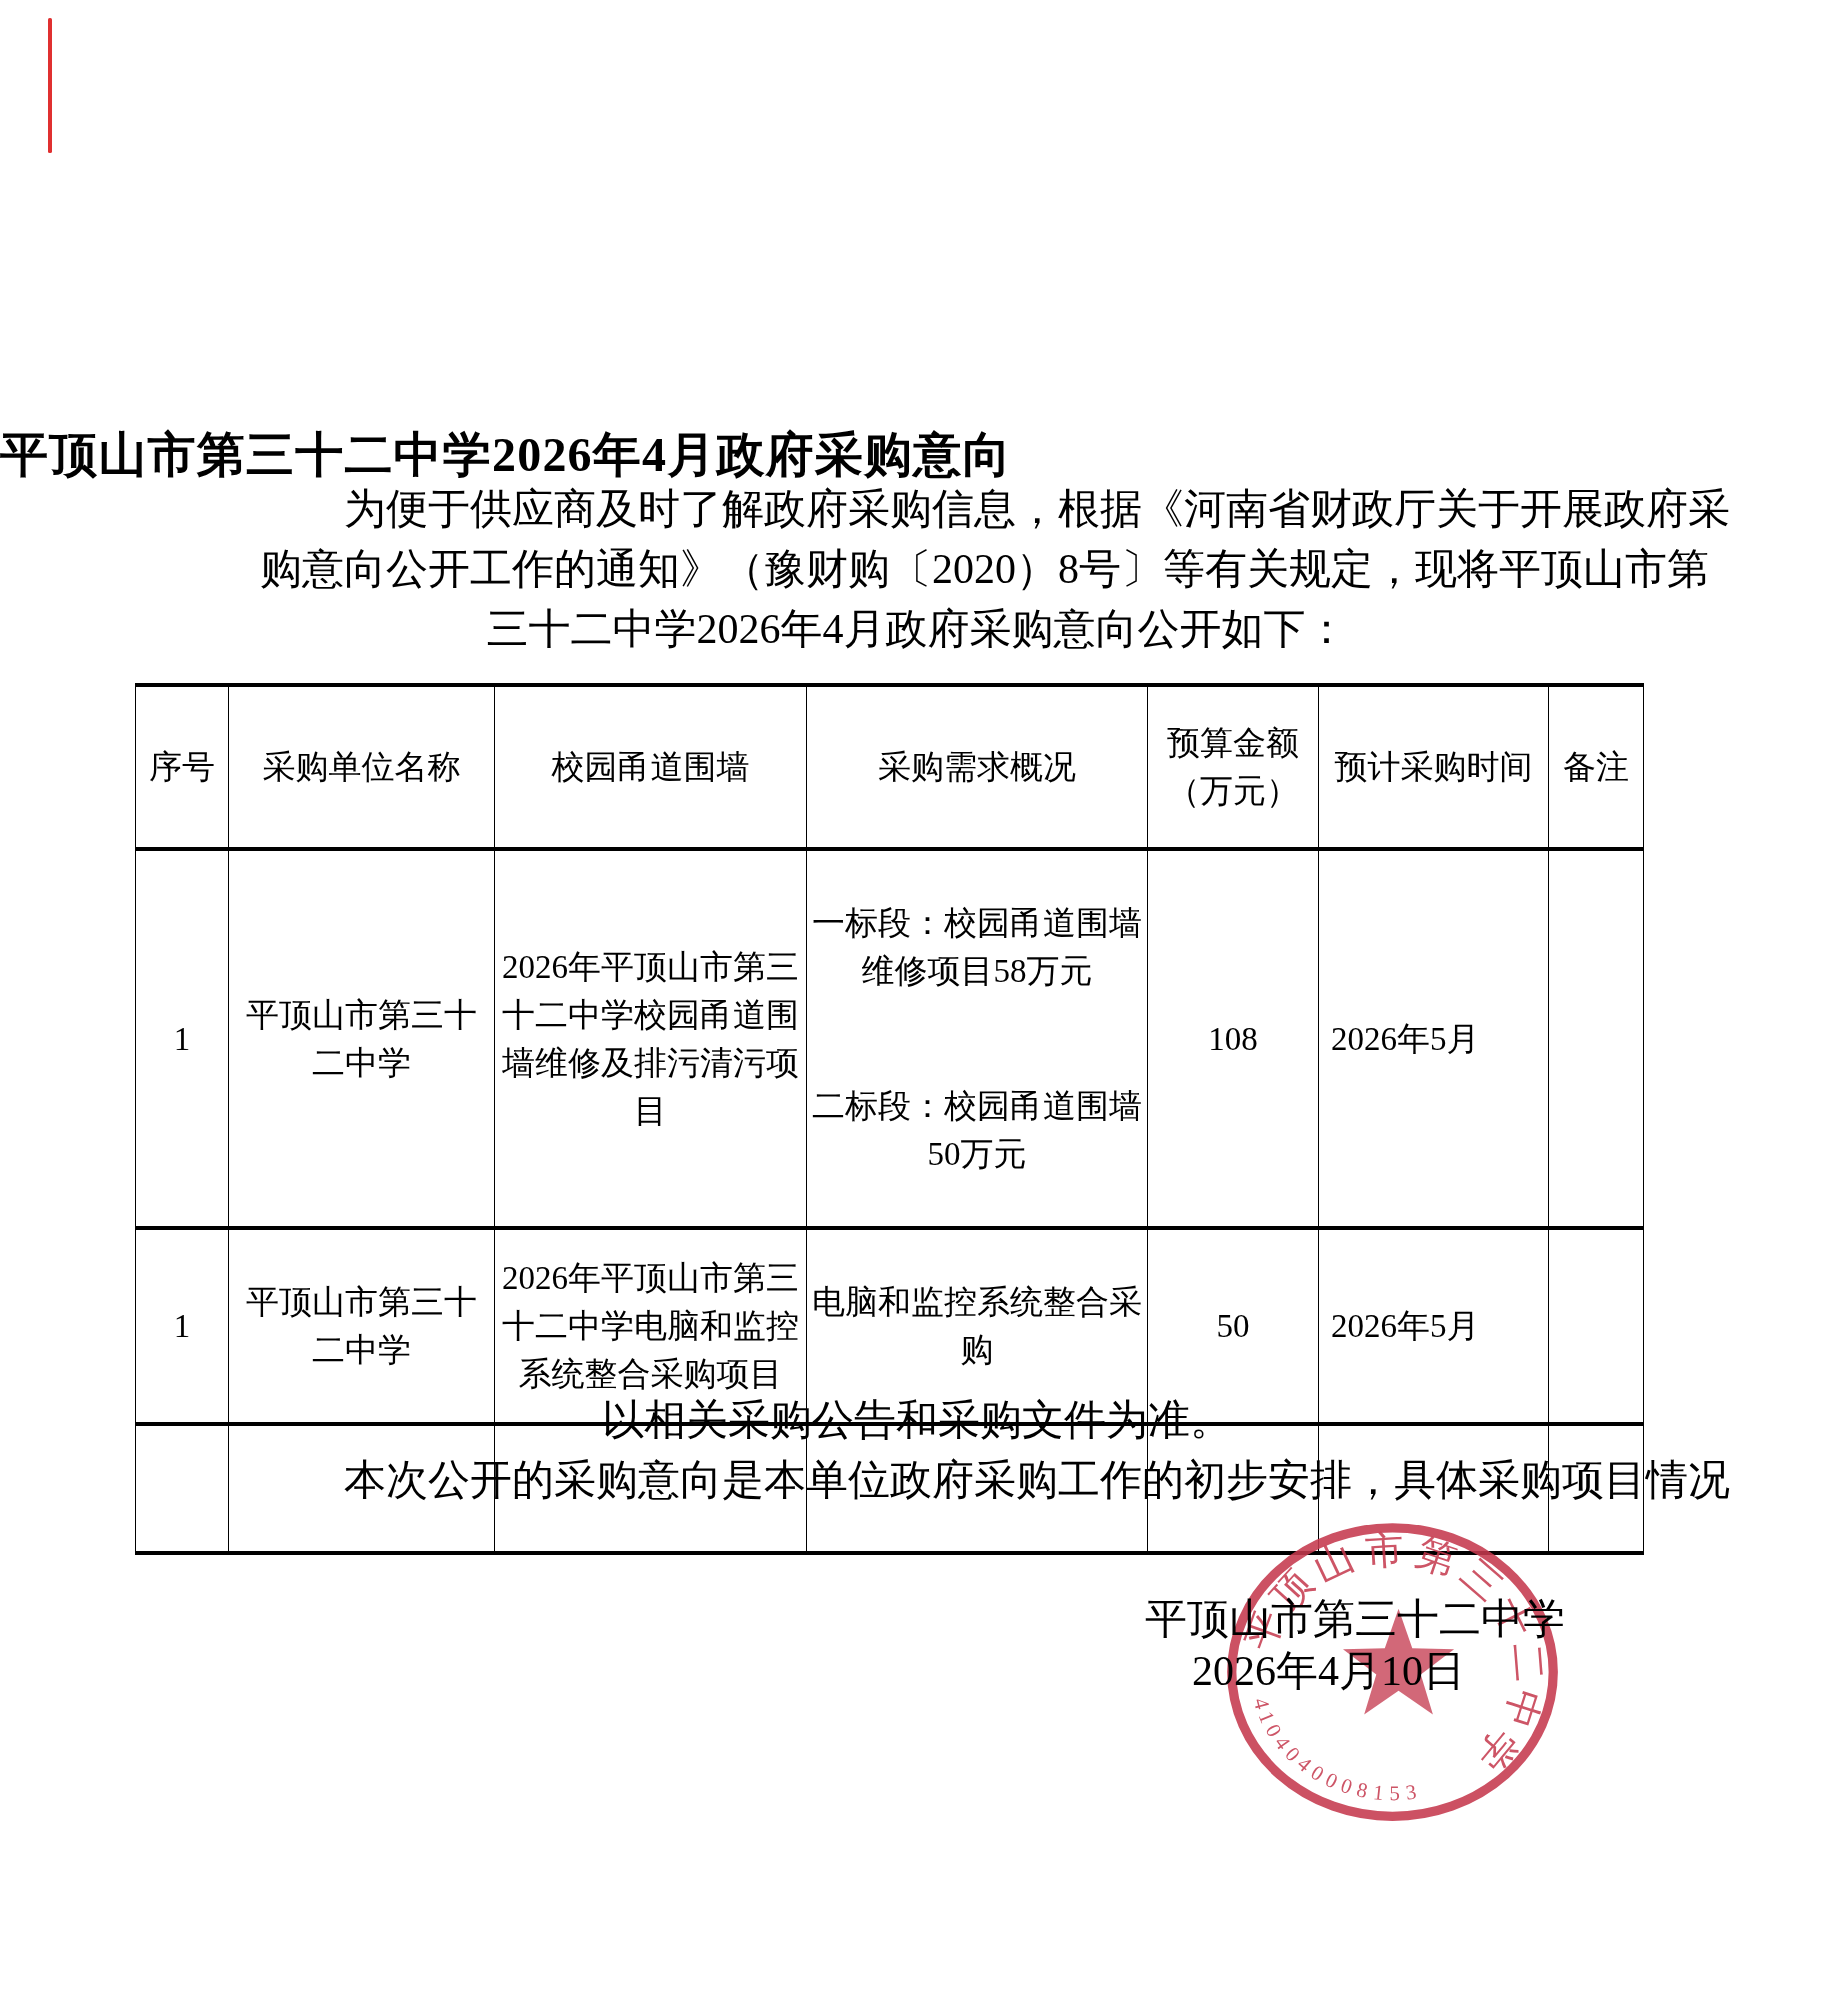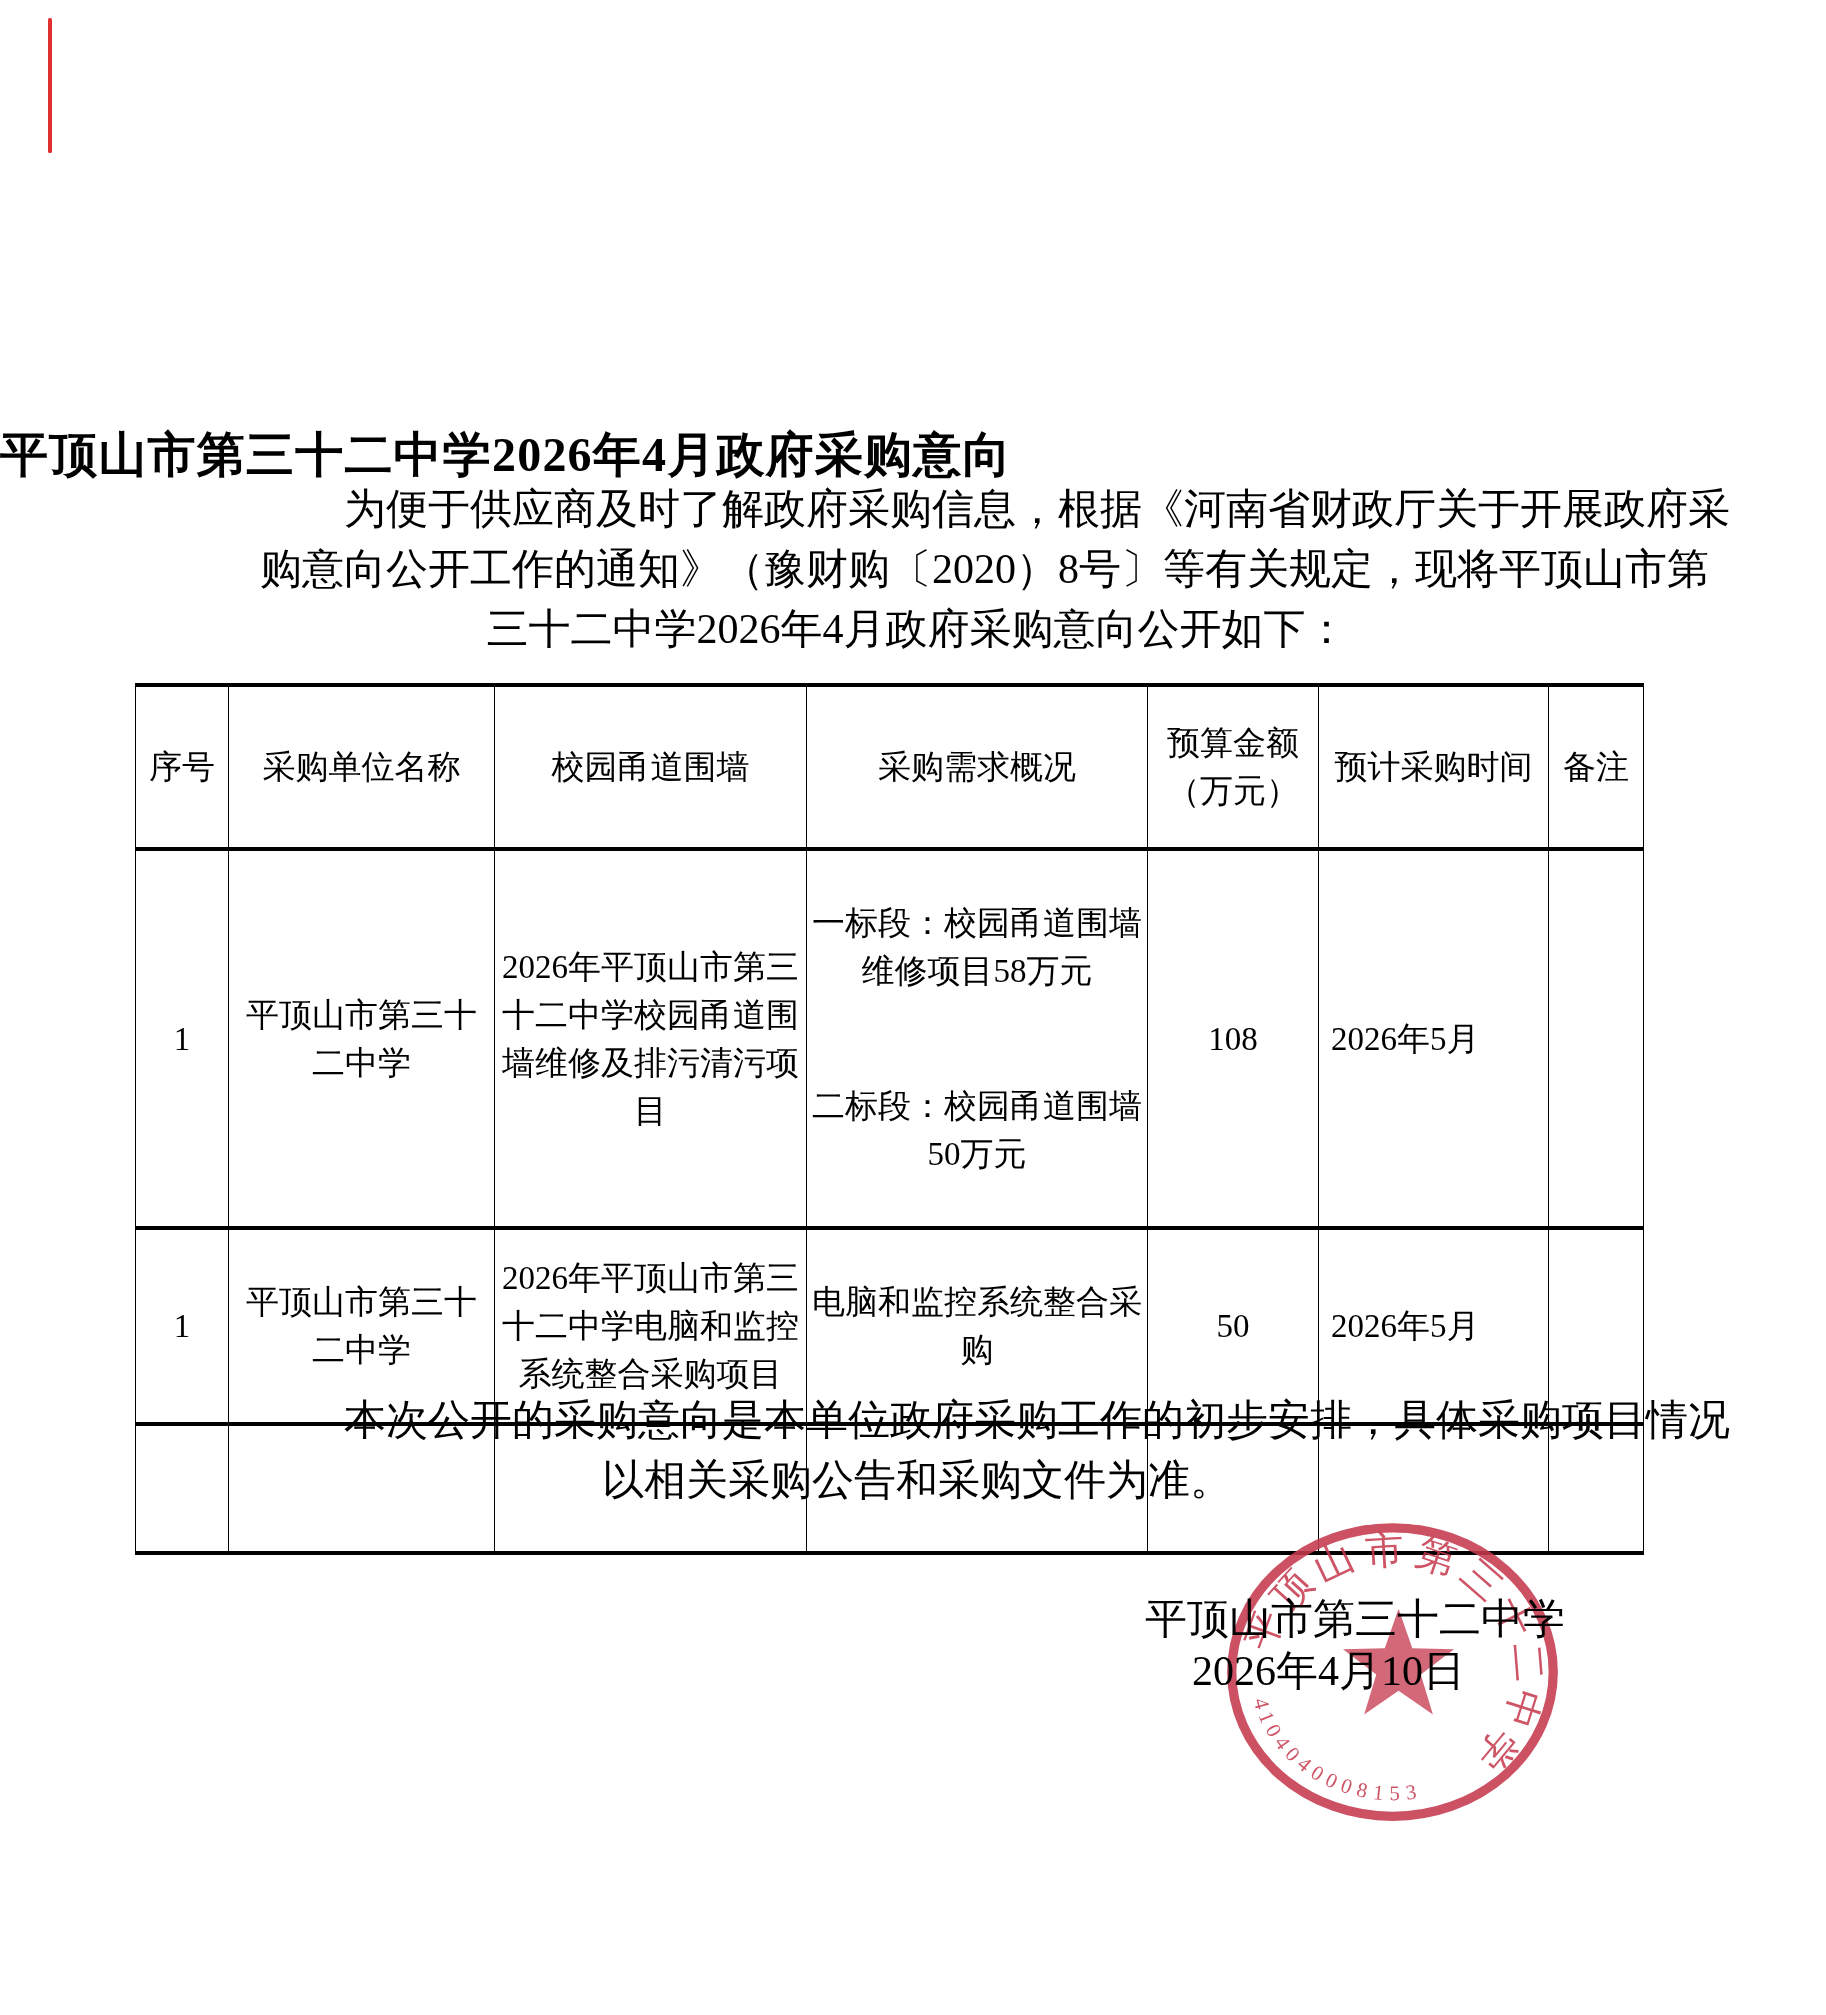"本次公开的采购意向是本单位政府采购工作的初步安排，具体采购项目情况" div.line { order: before "以相关采购公告和采购文件为准。" -> after "以相关采购公告和采购文件为准。" }
